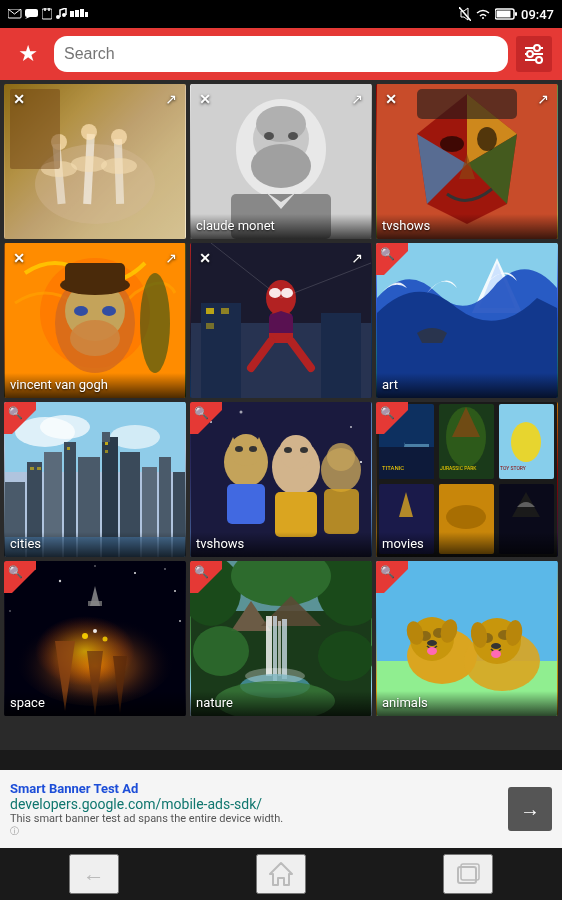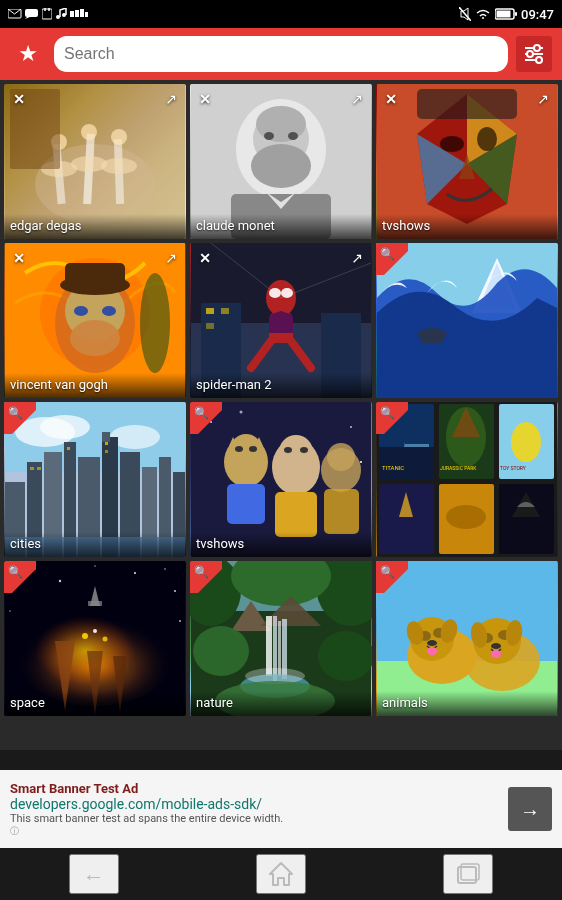"edgar degas" div.grid-item-label { html: <div>edgar degas</div> -> none }
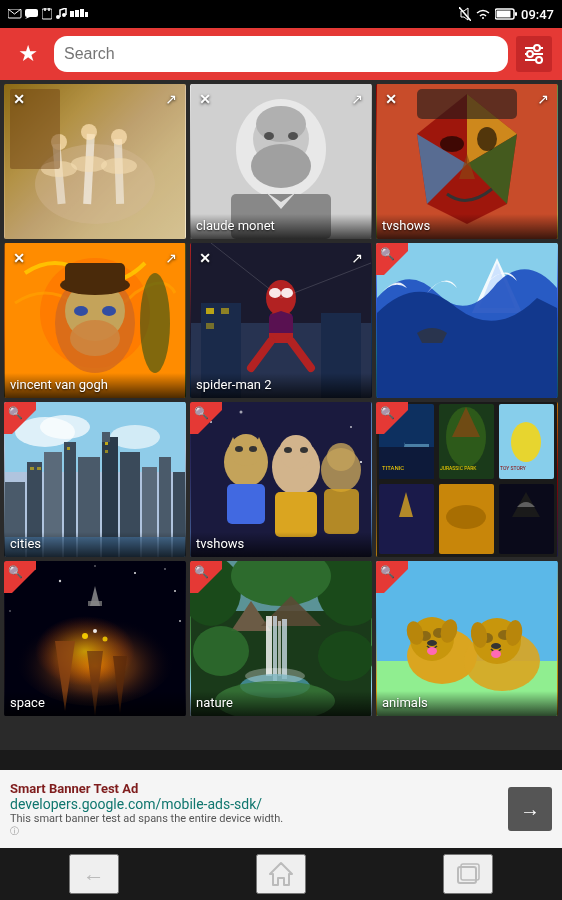"spider-man 2" div.grid-item-label { html: <div>spider-man 2</div> -> none }
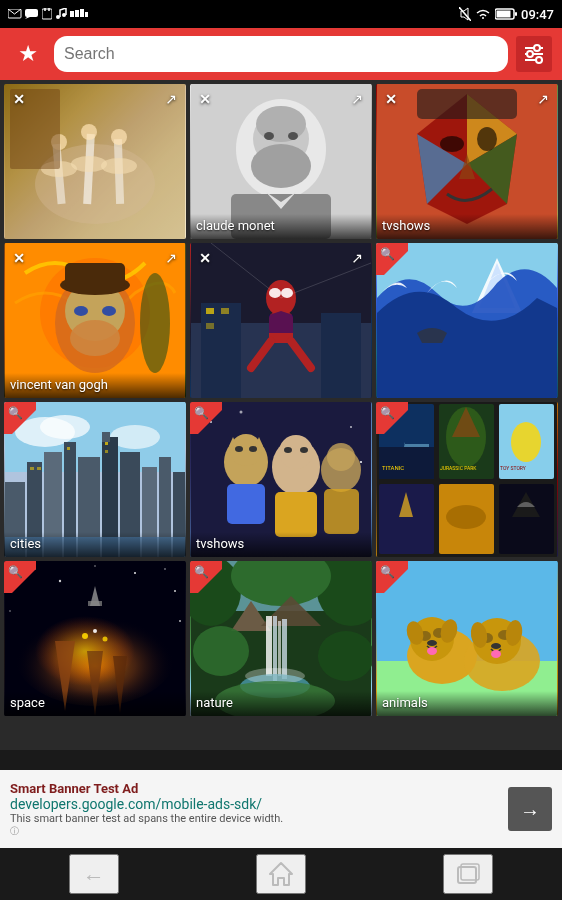"art" div.grid-item-label { html: none -> <div>art</div> }
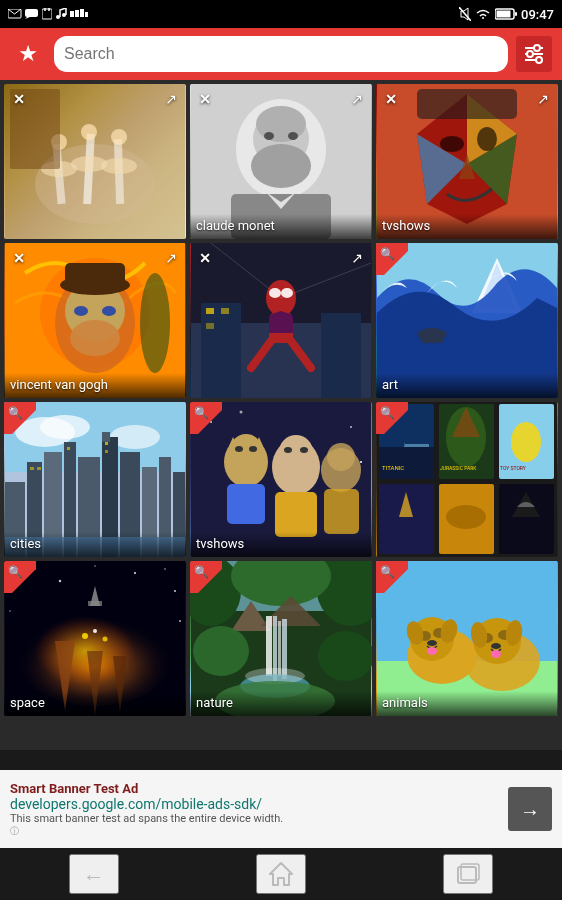"movies" div.grid-item-label { html: none -> <div>movies</div> }
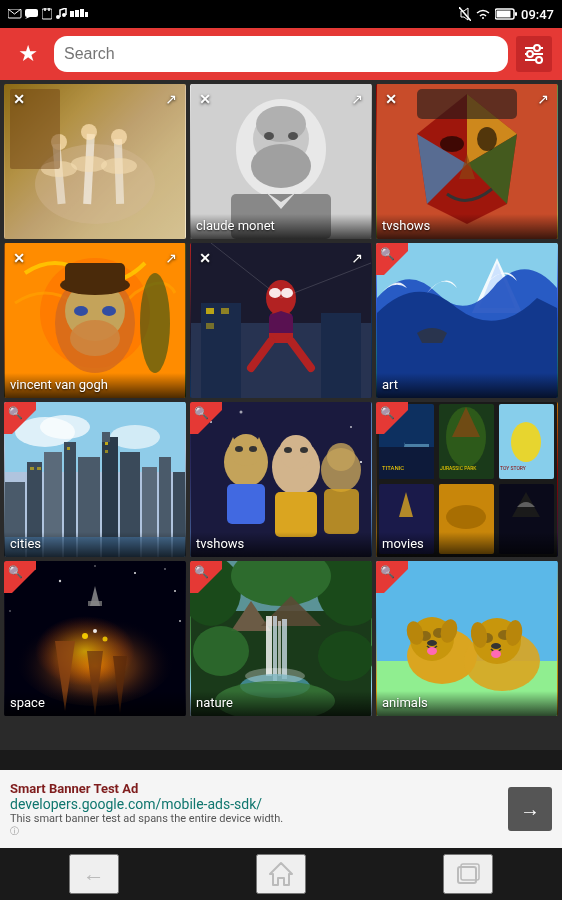"Smart Banner Test Ad" .banner-ad-title { color: #7f1d1d -> #1d4ed8 }
